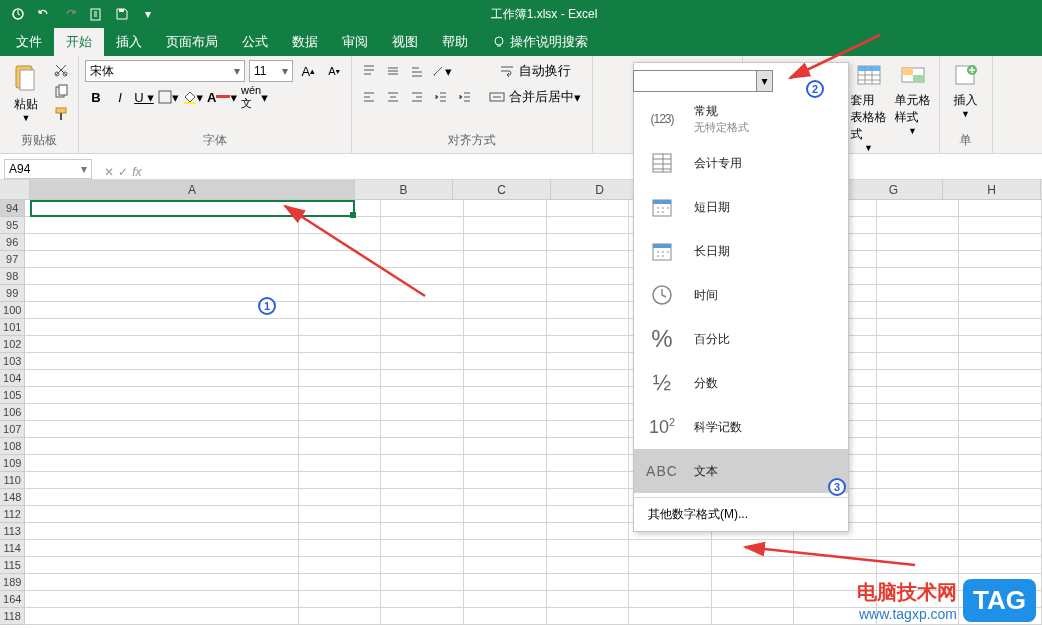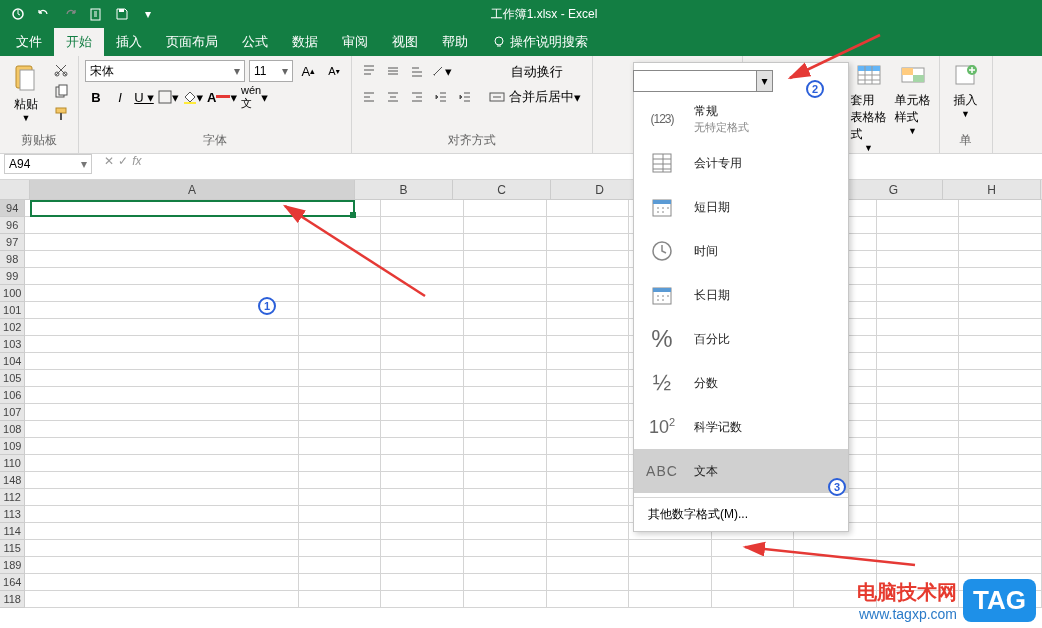"自动换行" div.tool-btn { flex-direction: column -> none }
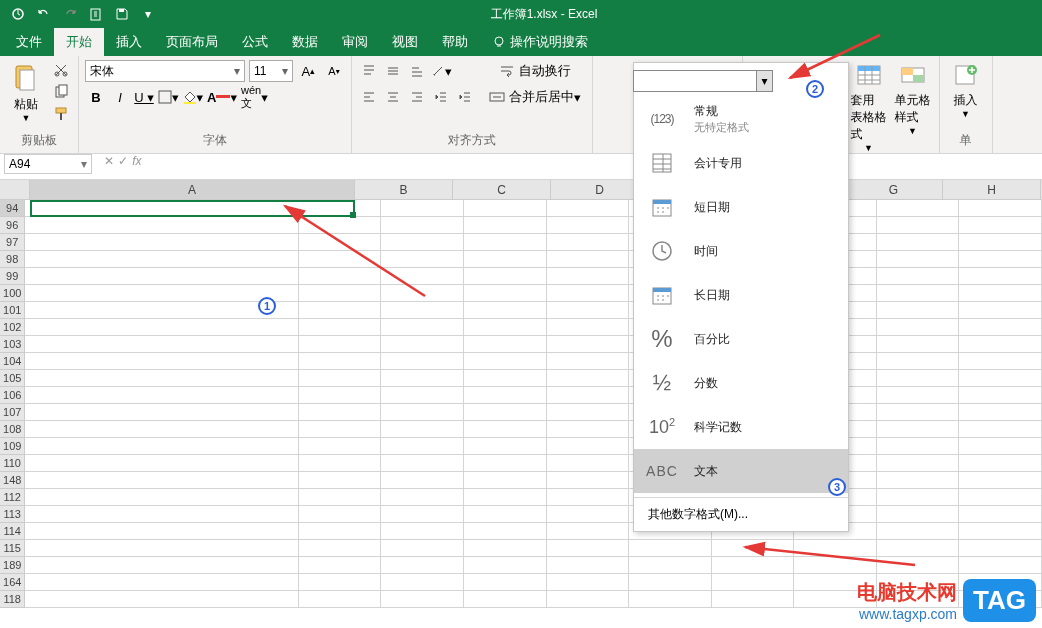"A94" .formula-bar { align-items: flex-start -> flex-end }
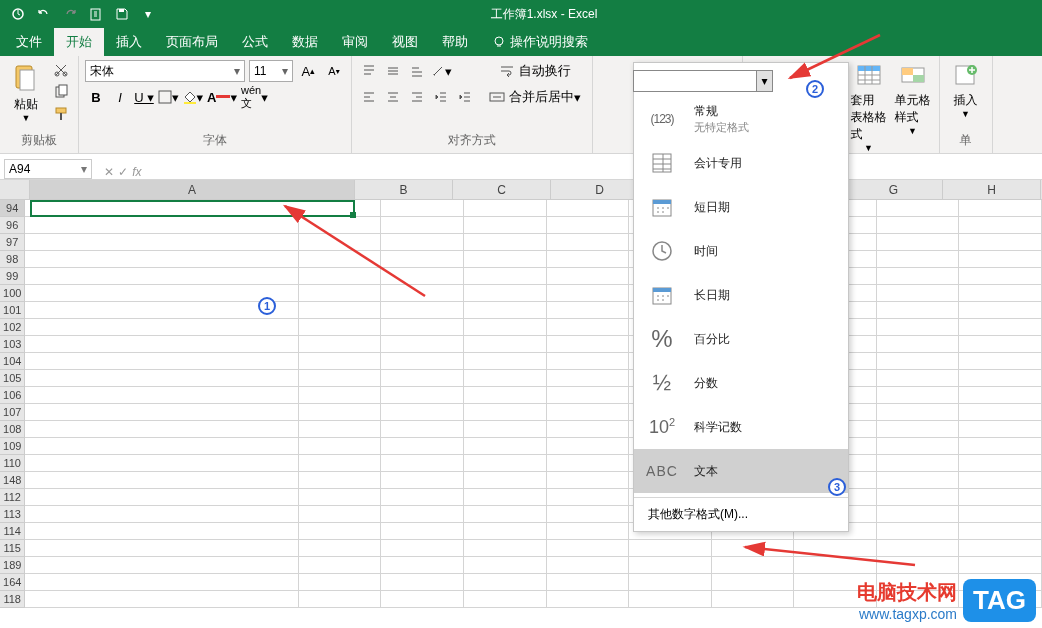"95" div.row { html: none -> <div> <div>95</div> <div></div> <div></div> <div></div> <div></div> <div></div> <div></div> <div></div> <div></div> <div></div> <div></div> </div> }
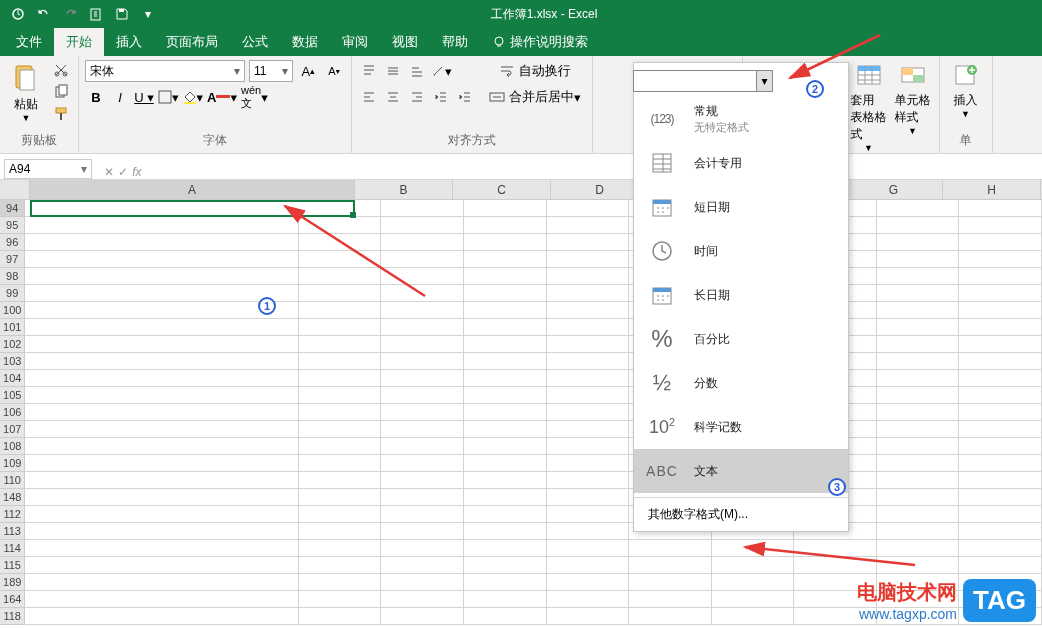"时间" div.nf-item { order: before "长日期" -> after "长日期" }
